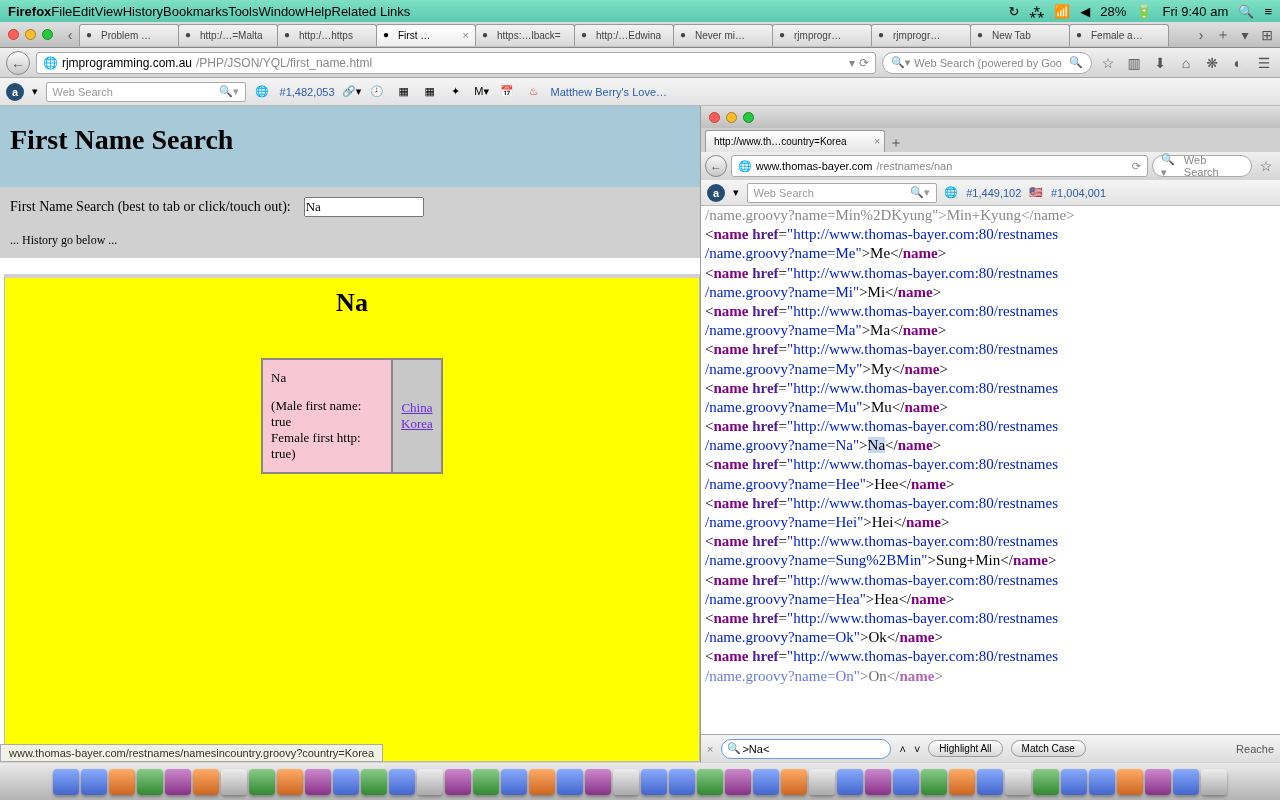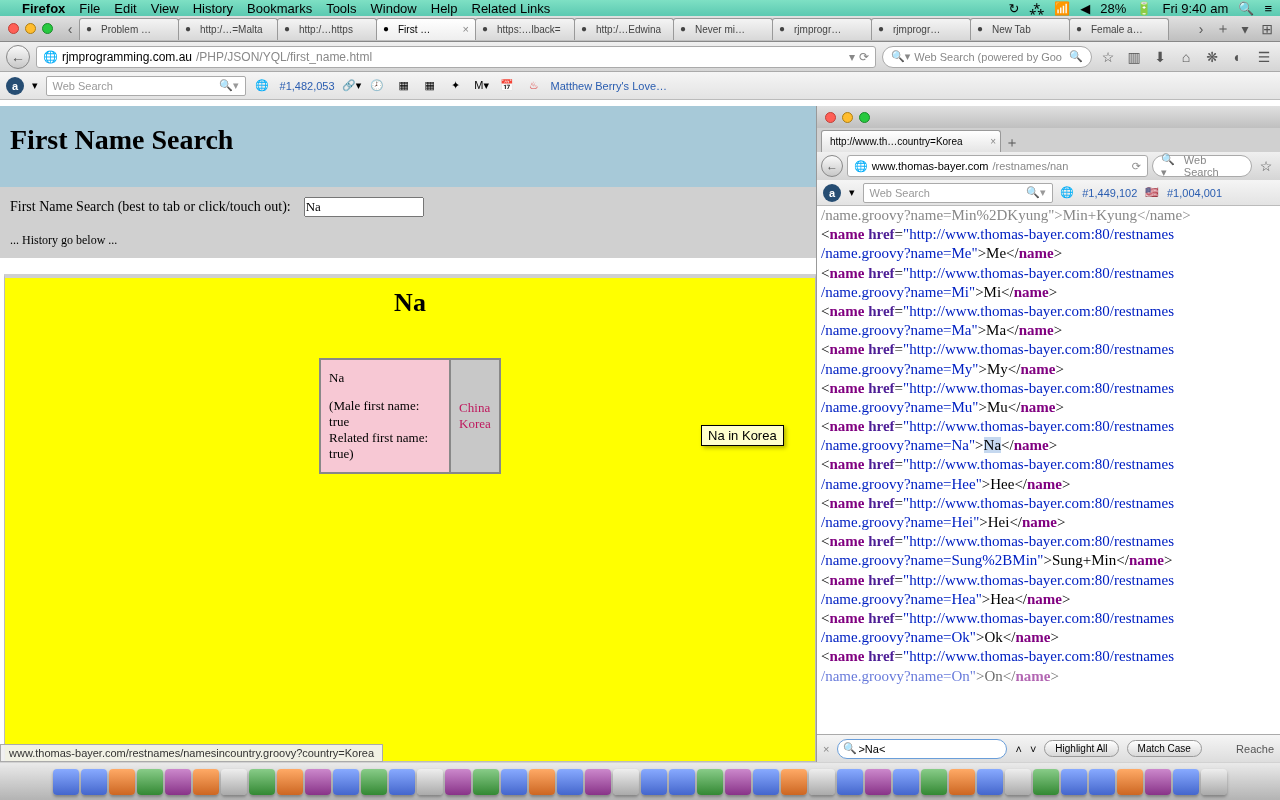"Firefox" .mac-menubar { gap: 14px -> none; height: 16px -> 22px }
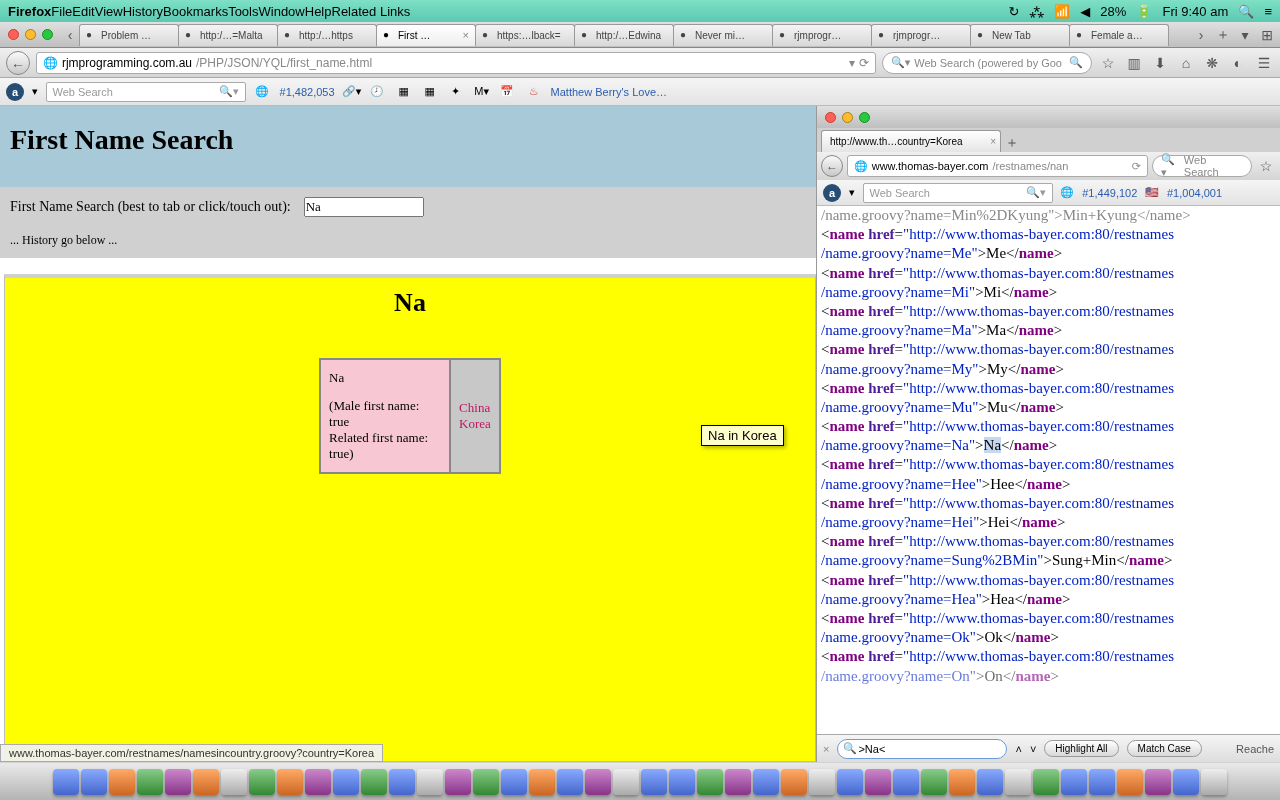"http://www.th…country=Korea" .right-pane { width: 464px -> 580px }
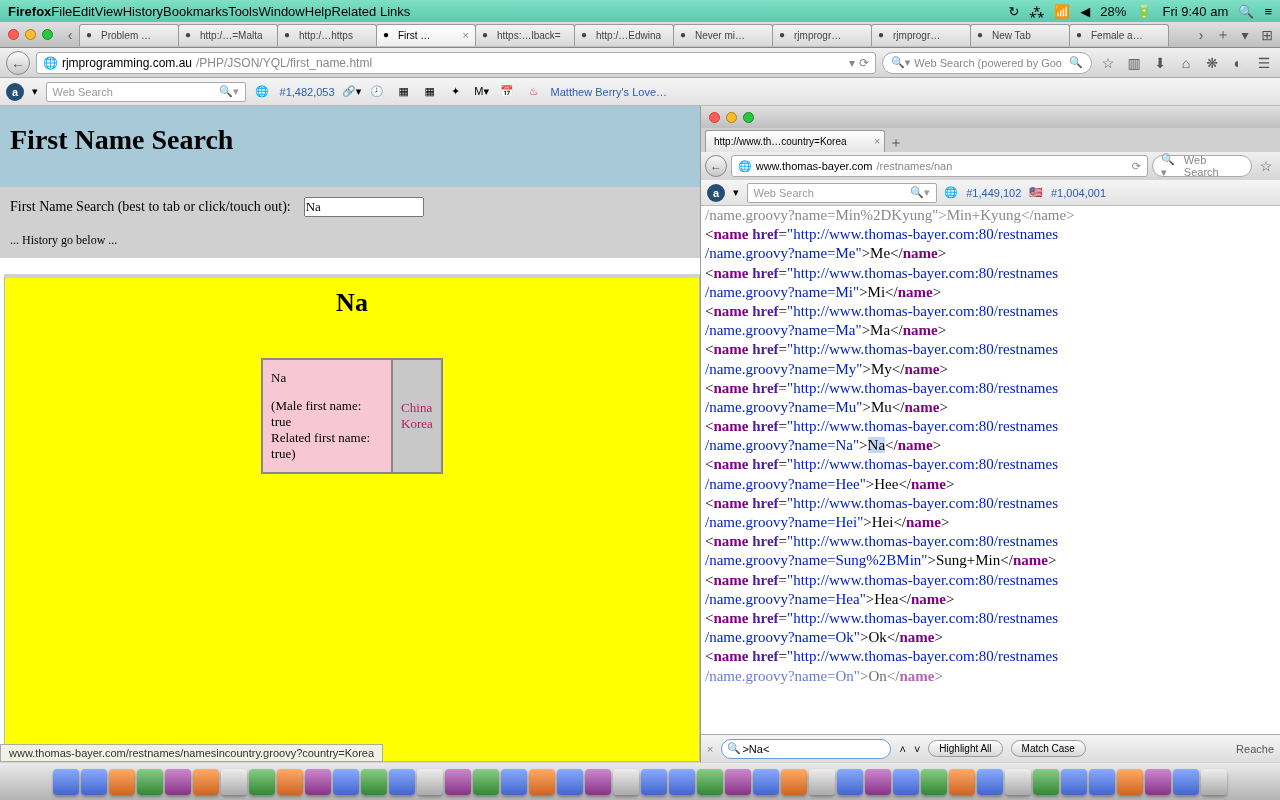"China" .cell-grey a { color: #be185d -> #6d28d9; text-align: none -> center; text-decoration: none -> underline }
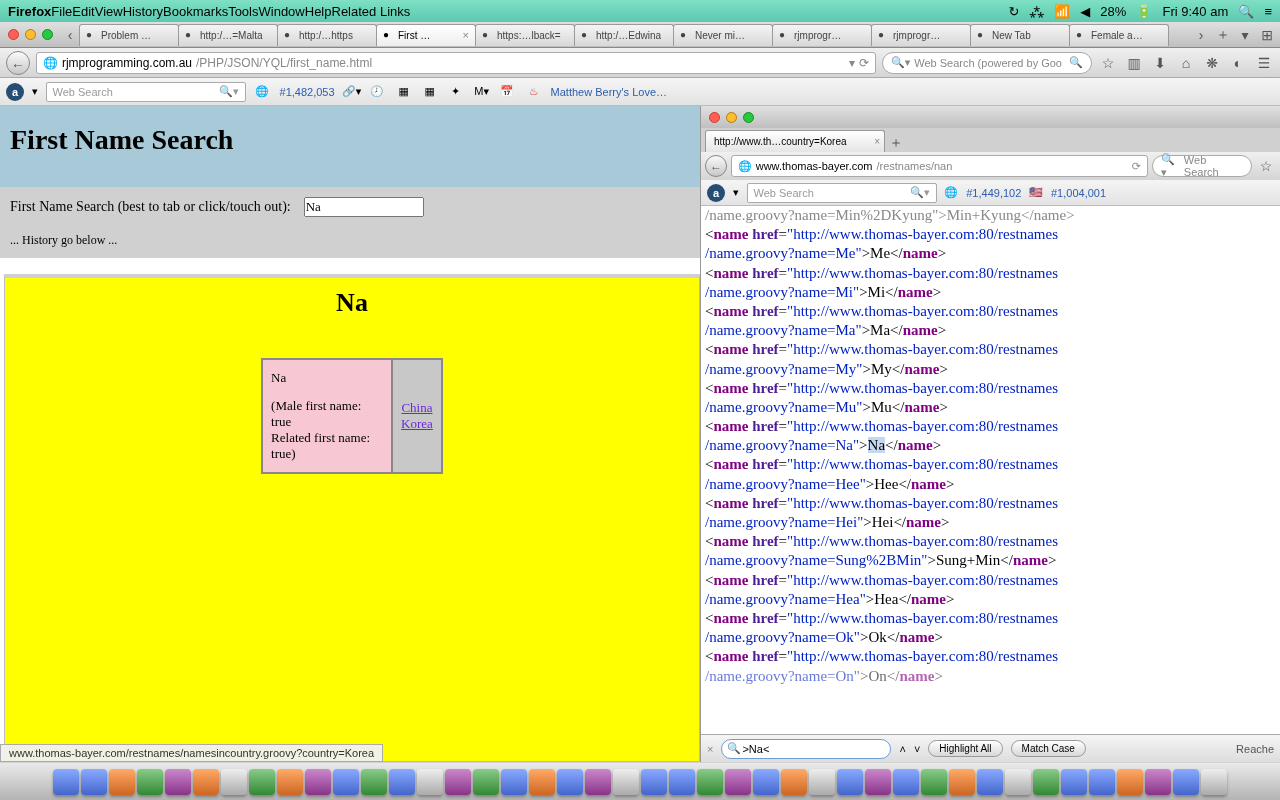"Related first name: true)" div { text: Related first name -> Female first http }
